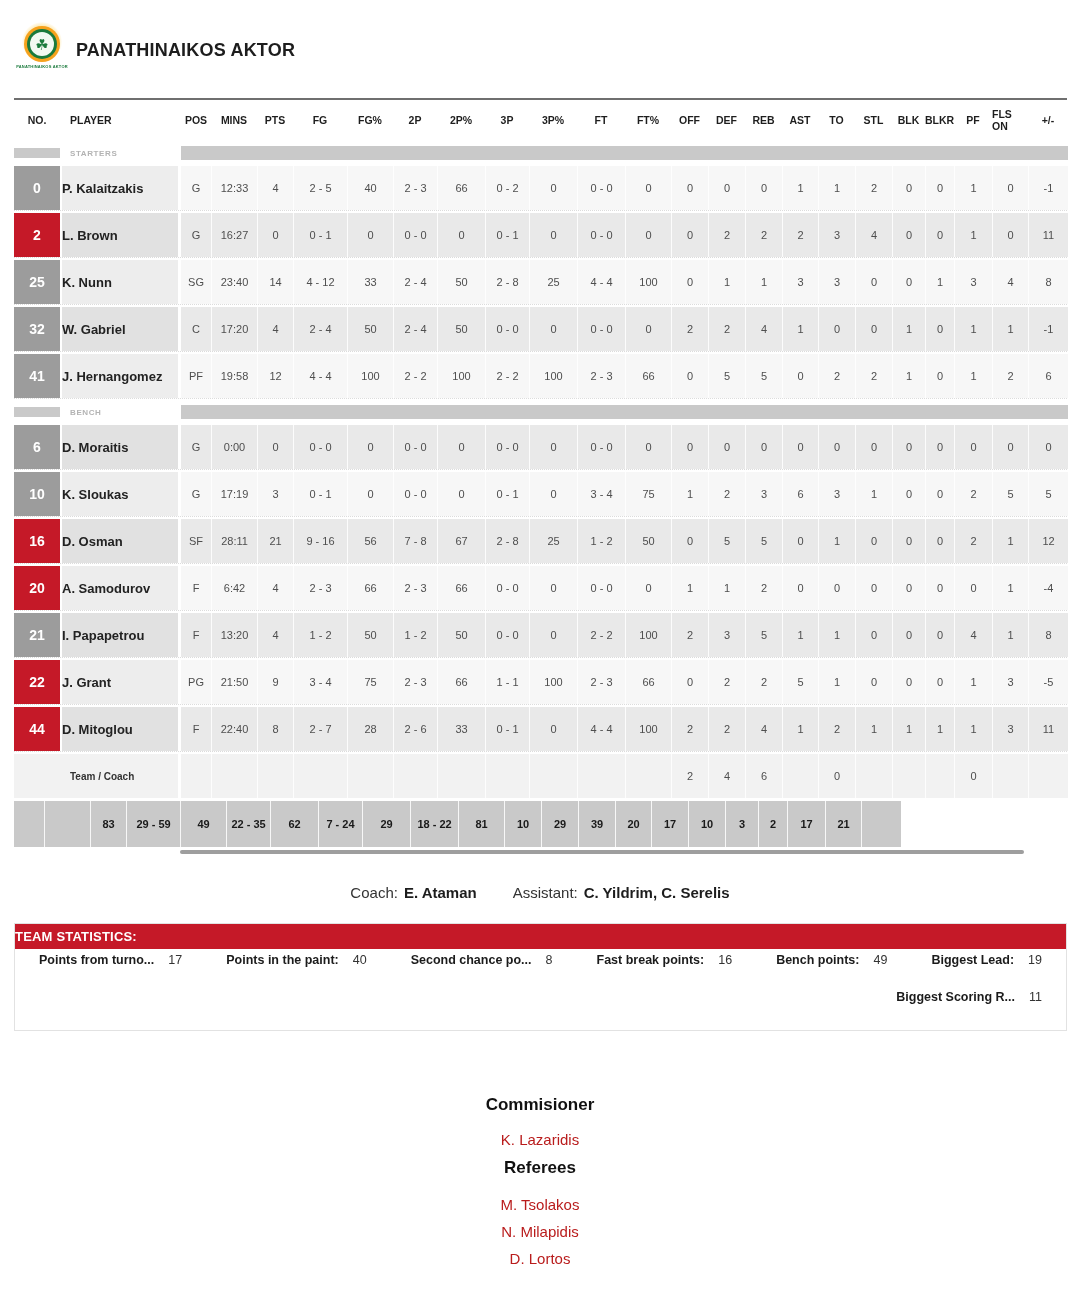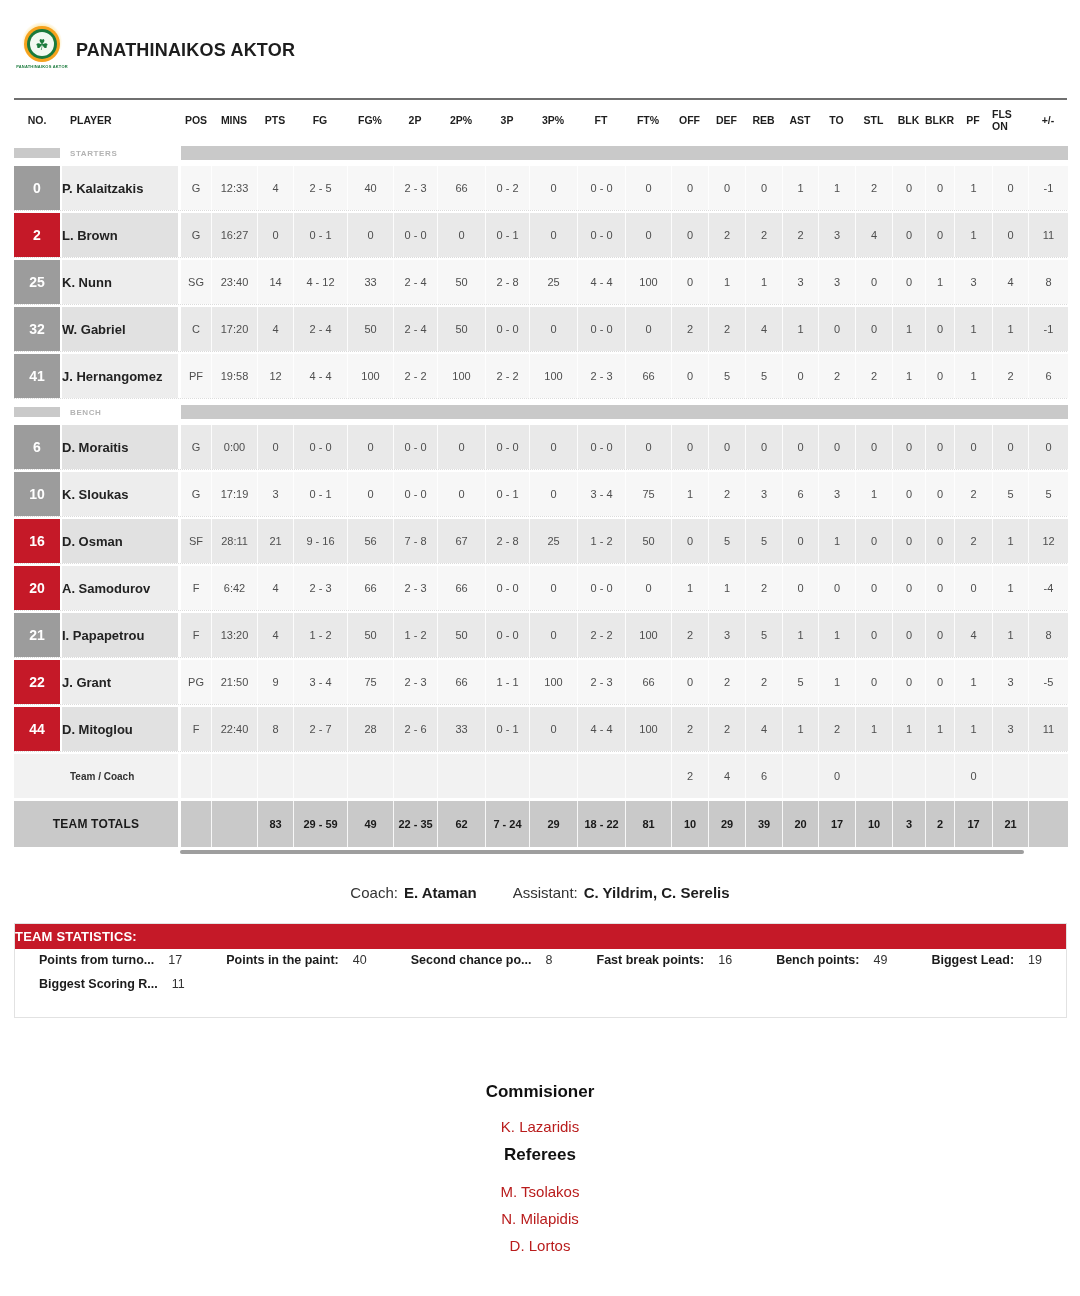"TEAM TOTALS" div.cell { html: <div>TEAM TOTALS</div> -> none }
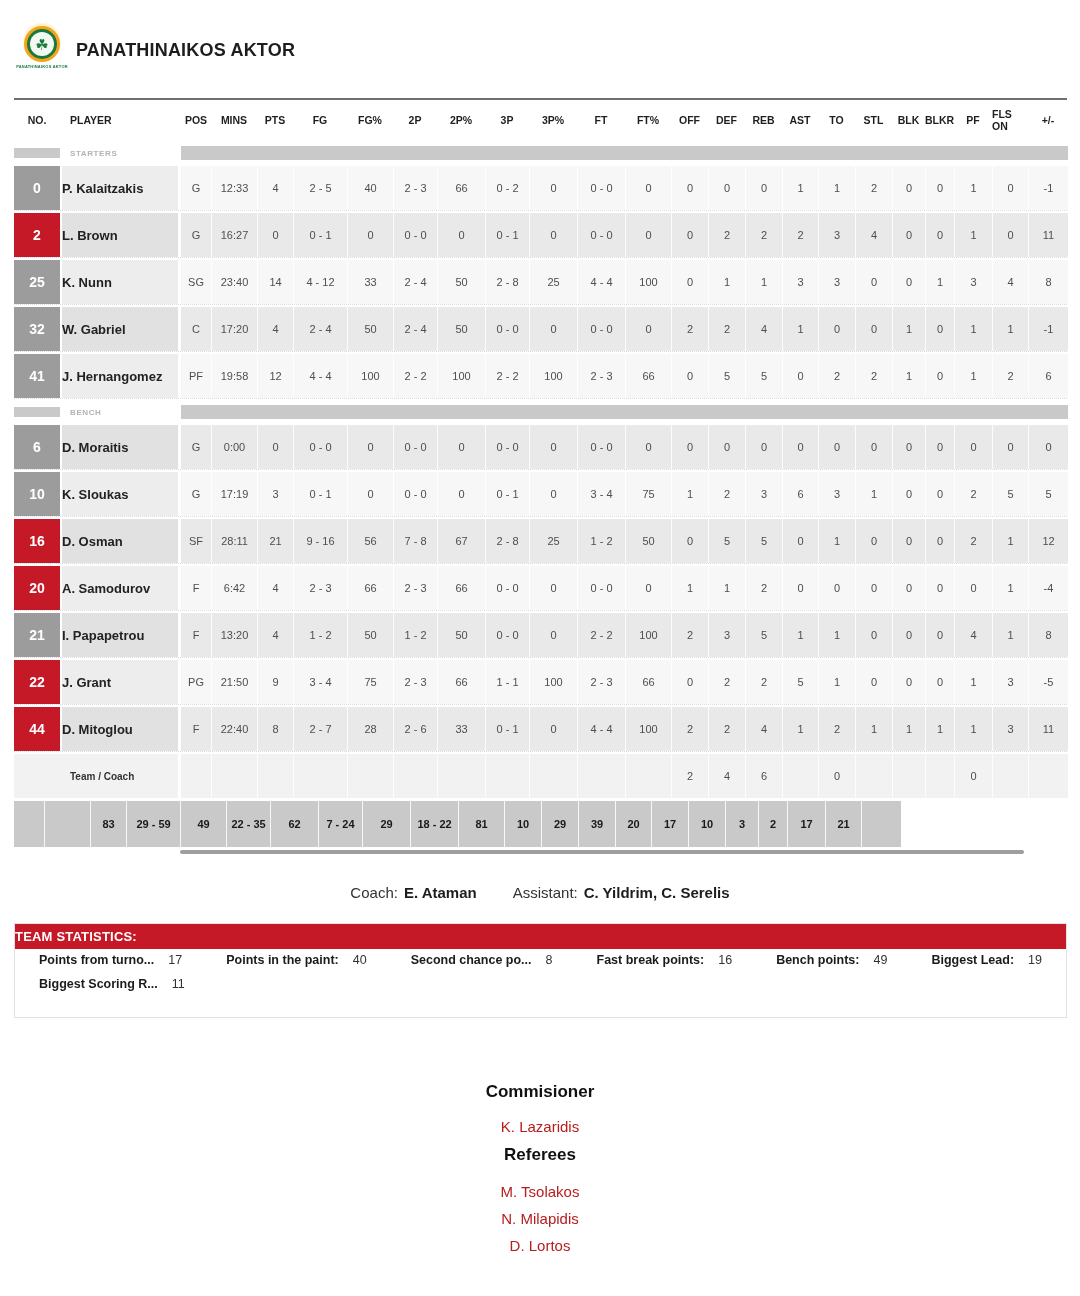"Biggest Scoring R..." .ts-row2 { justify-content: flex-start -> flex-end; margin-top: 10px -> 23px }
